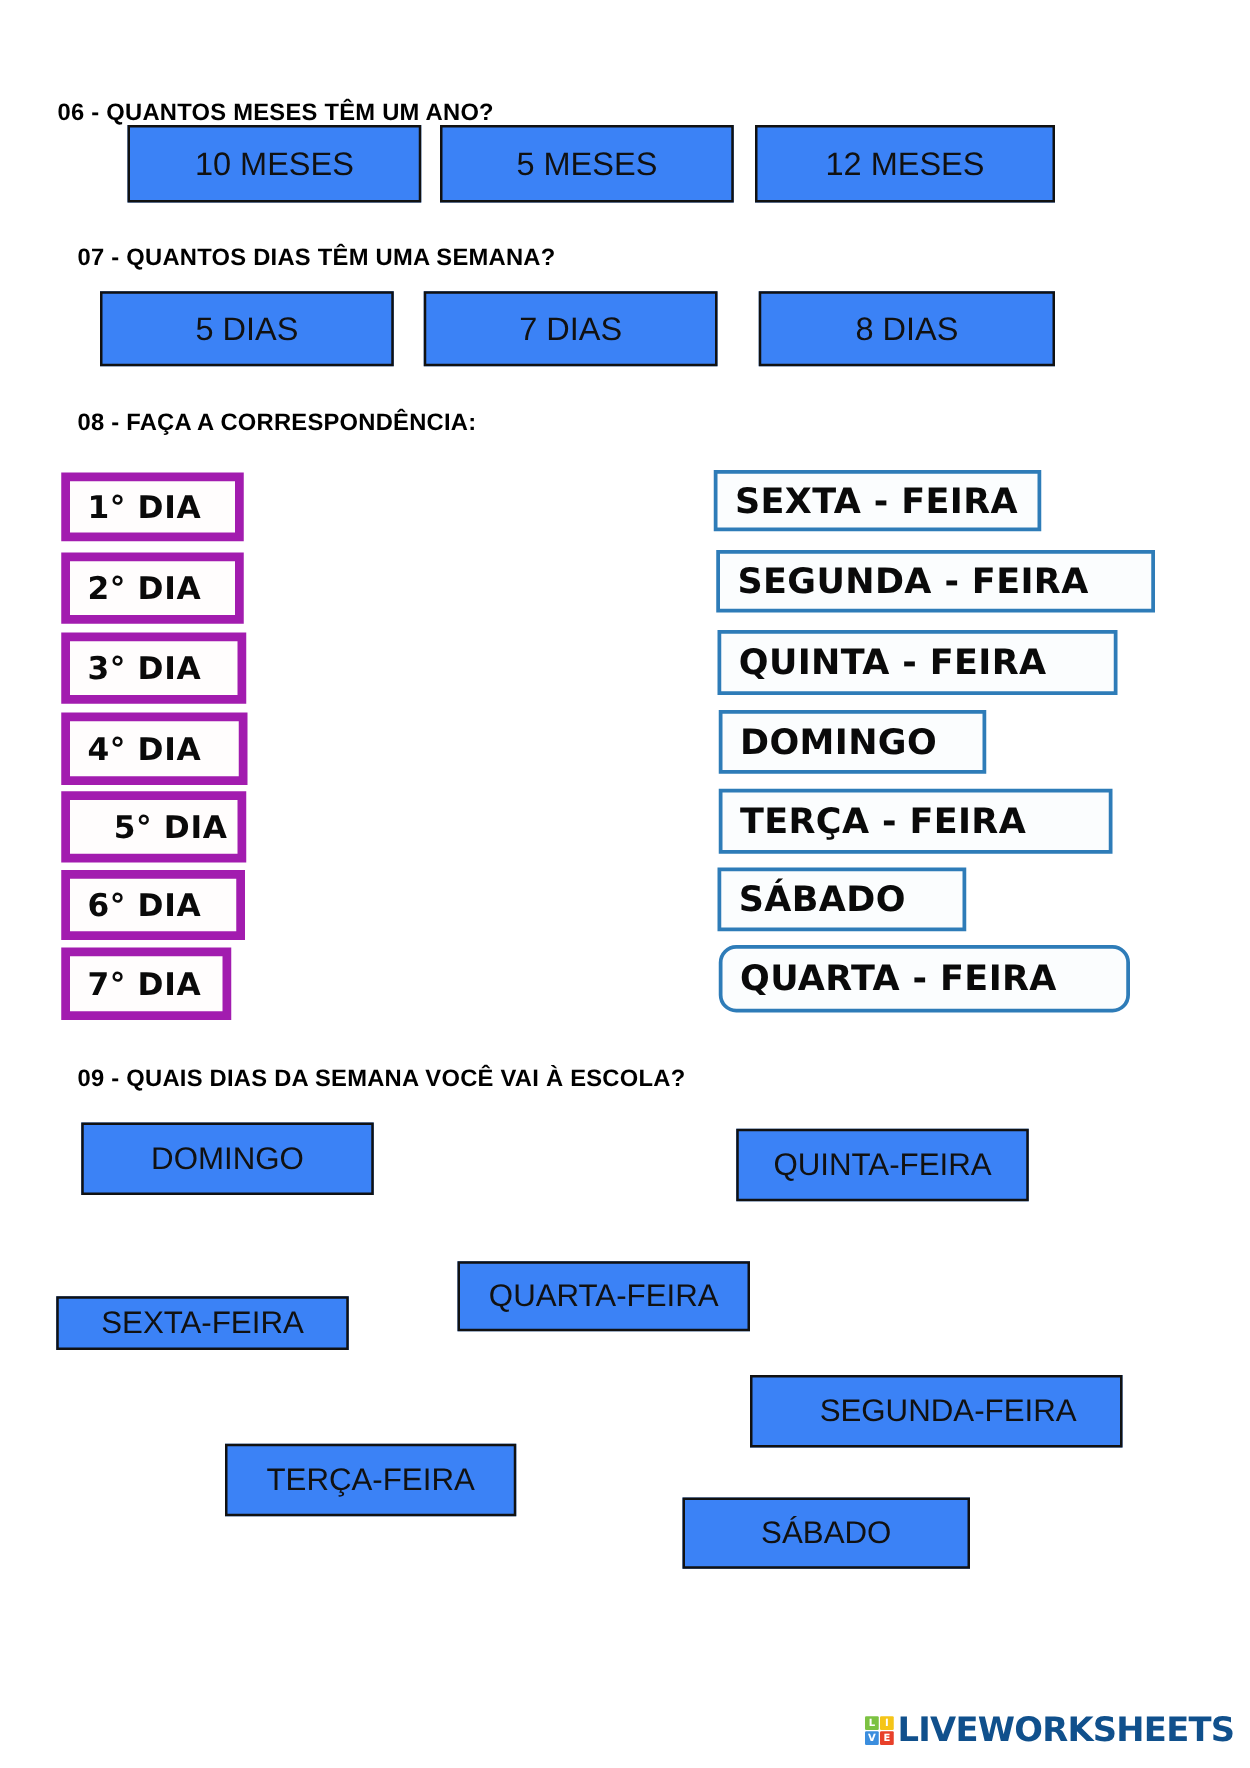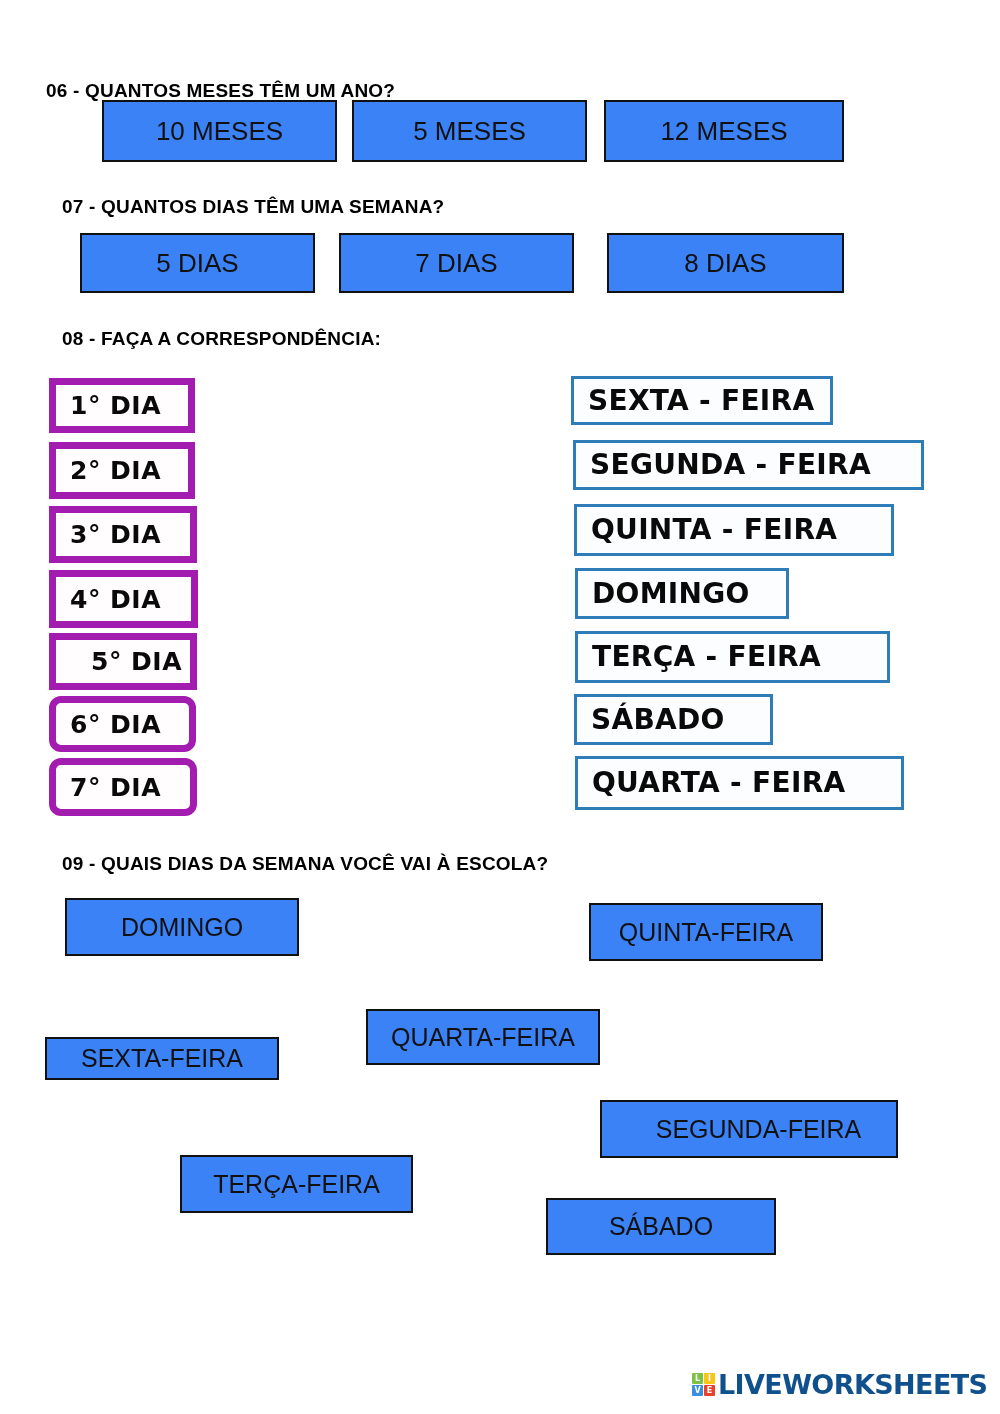"6° DIA" div.dia-card { border-radius: 12px -> none }
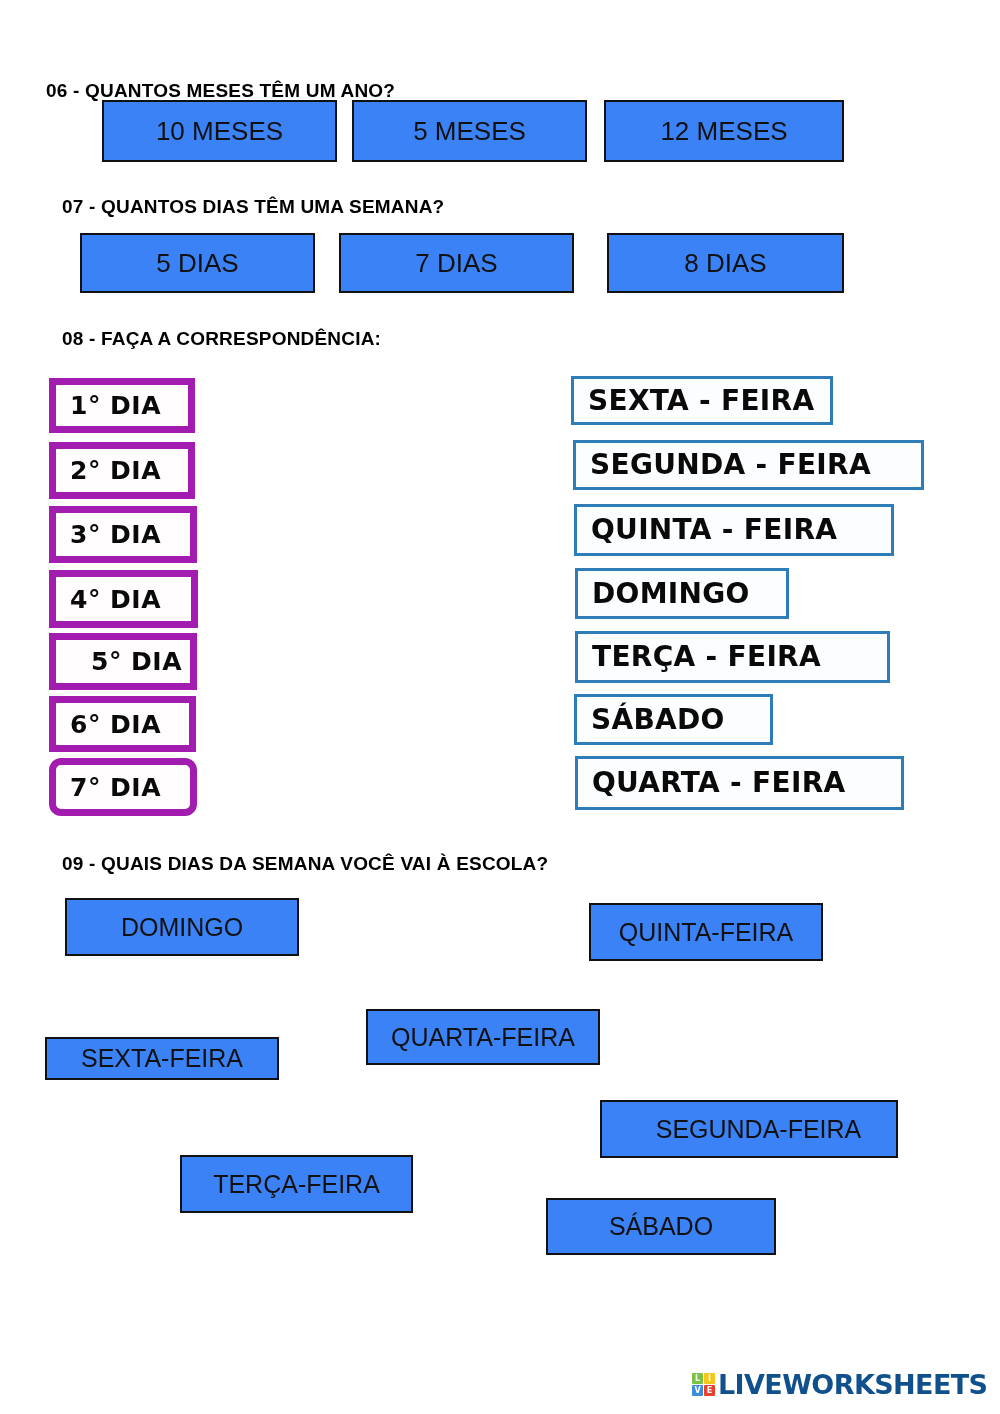"7° DIA" div.dia-card { border-radius: 12px -> none; width: 148px -> 136px }
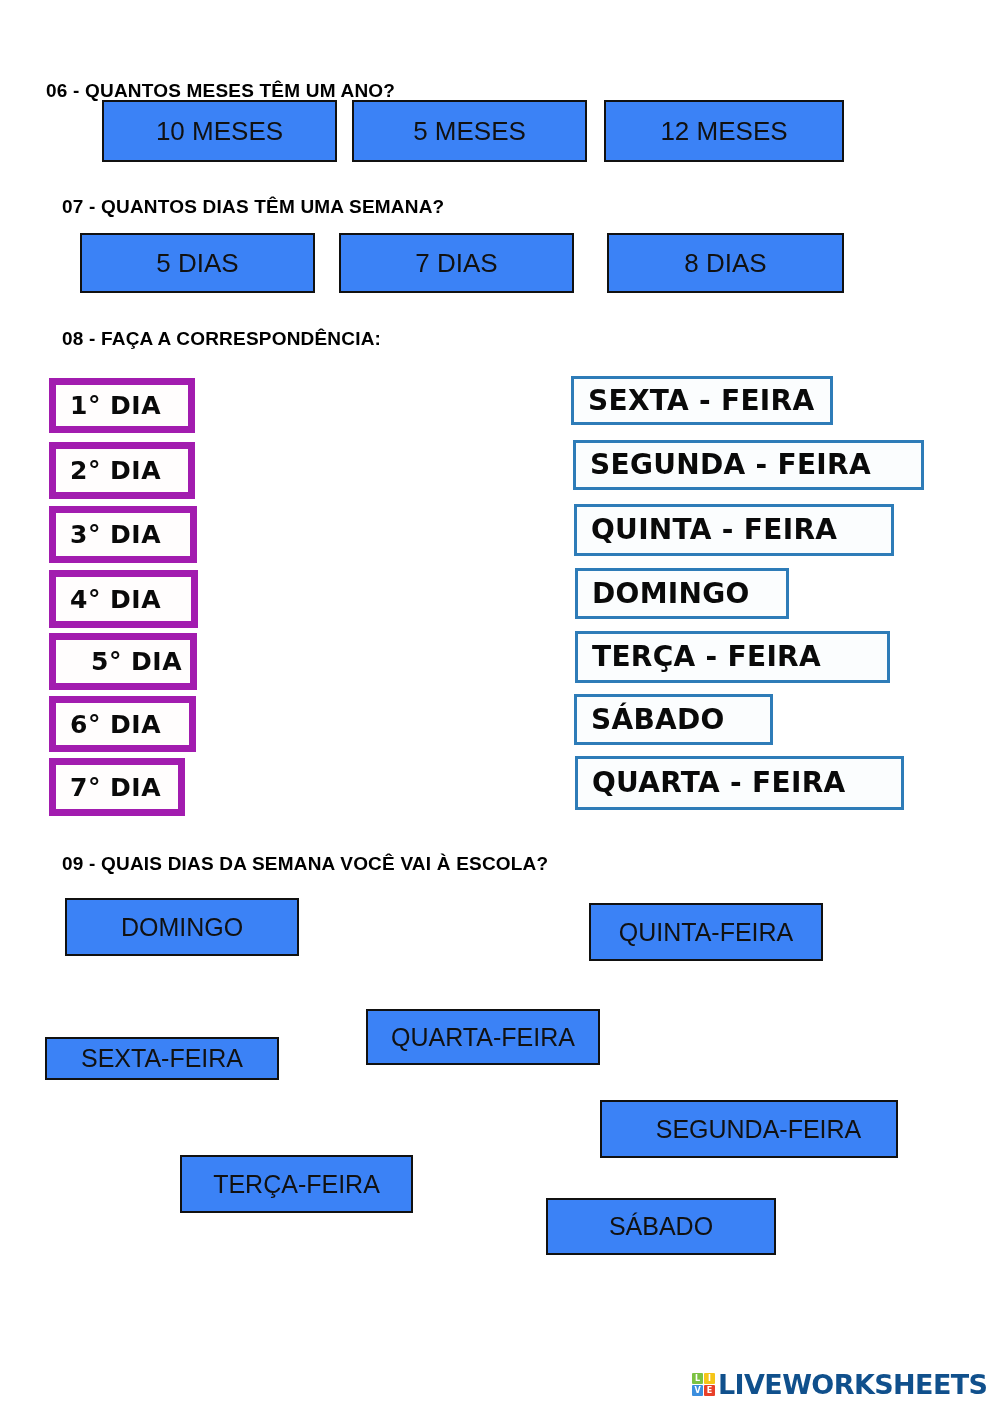"QUARTA - FEIRA" div.day-card { border-radius: none -> 14px }
